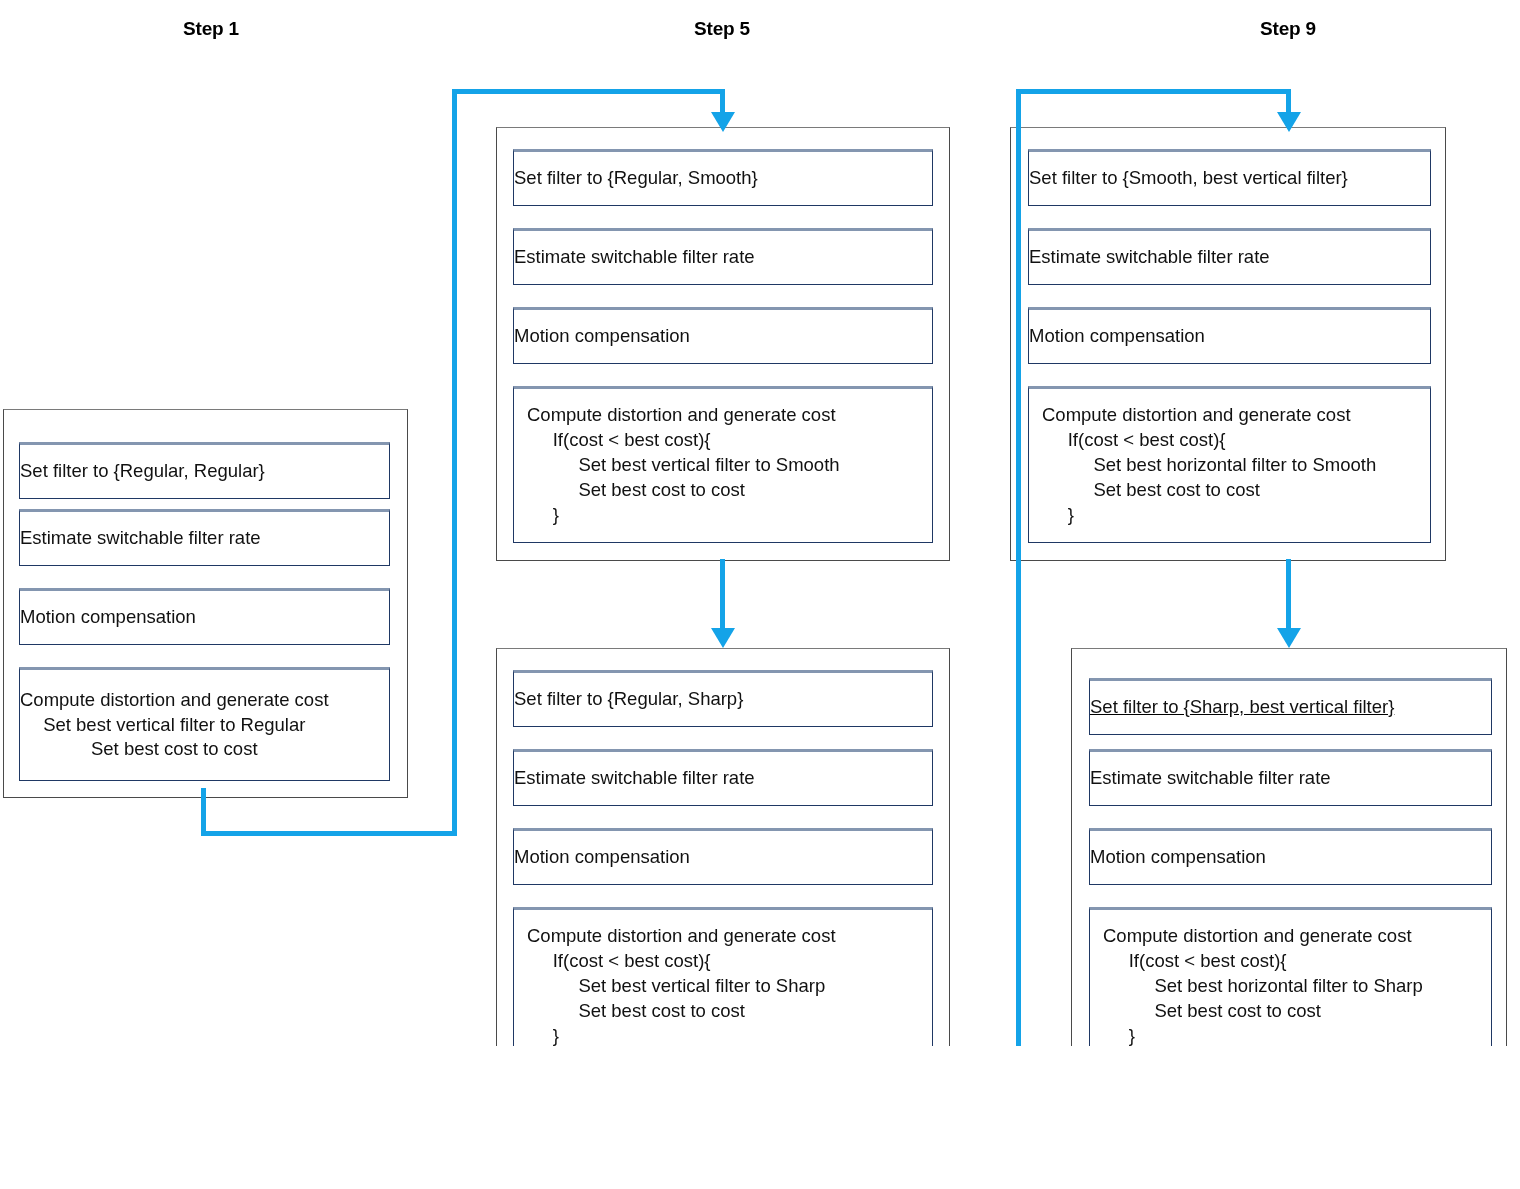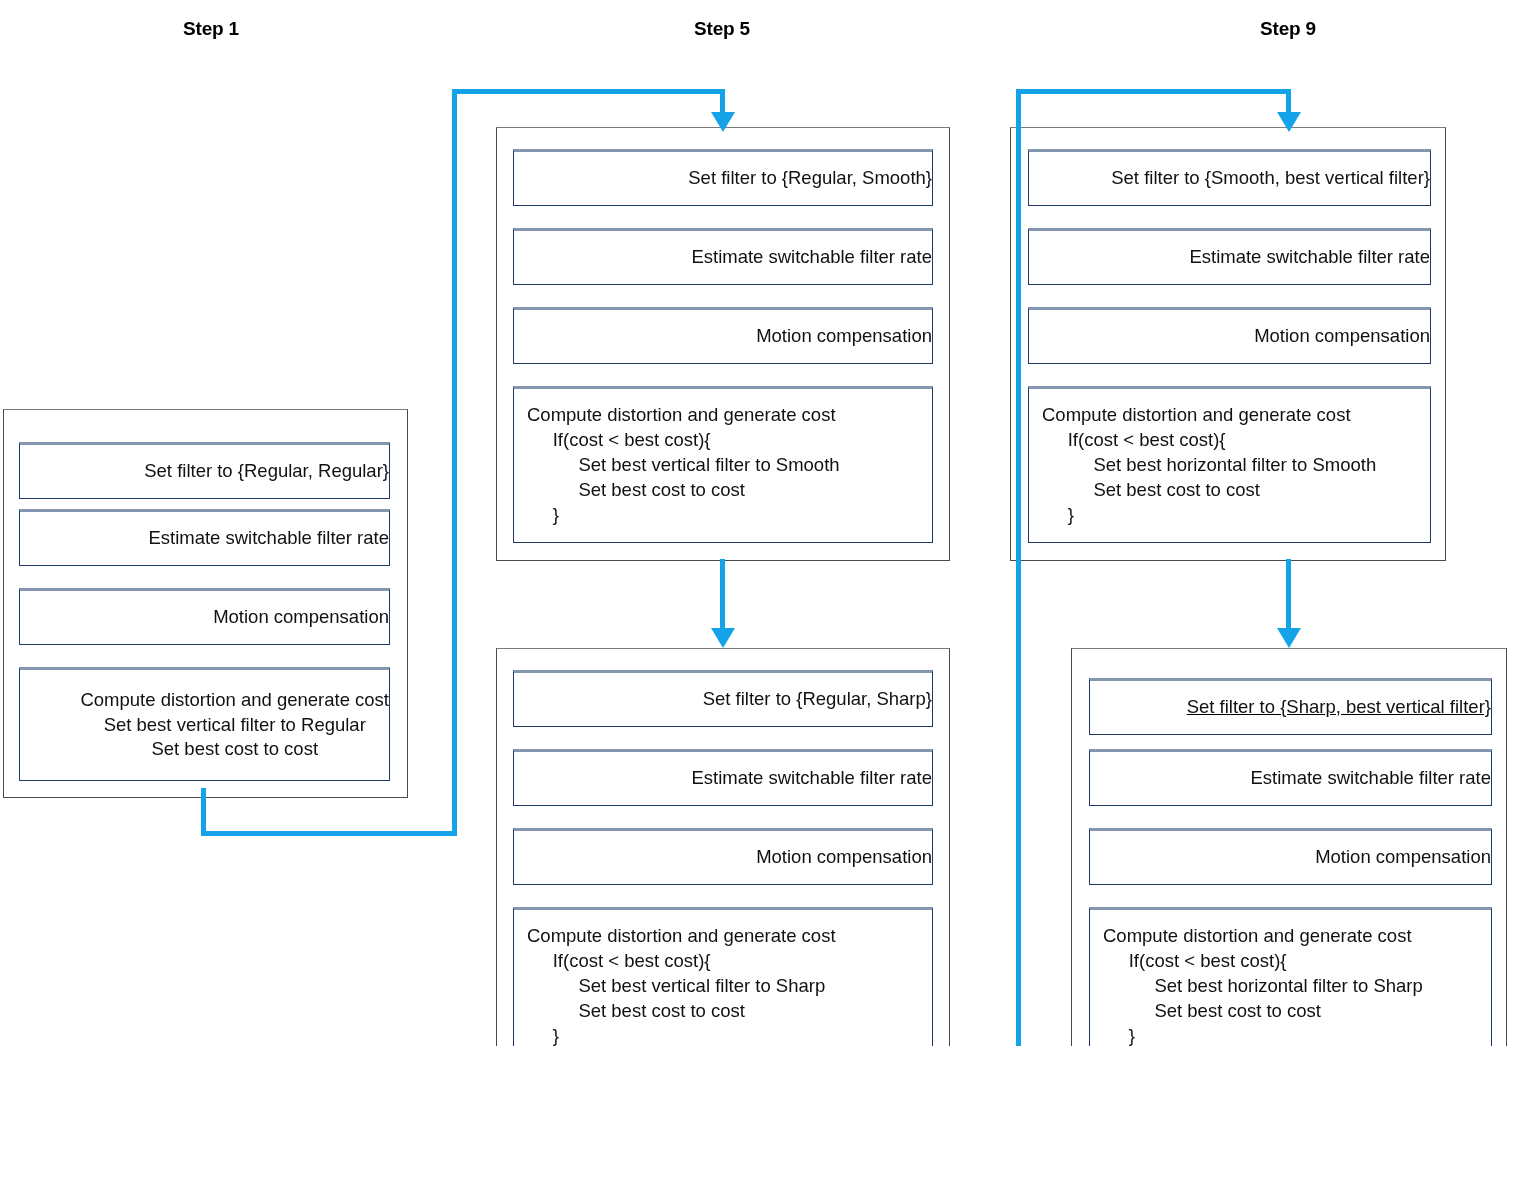"Set filter to {Regular, Smooth}" .node { justify-content: flex-end -> flex-start }
